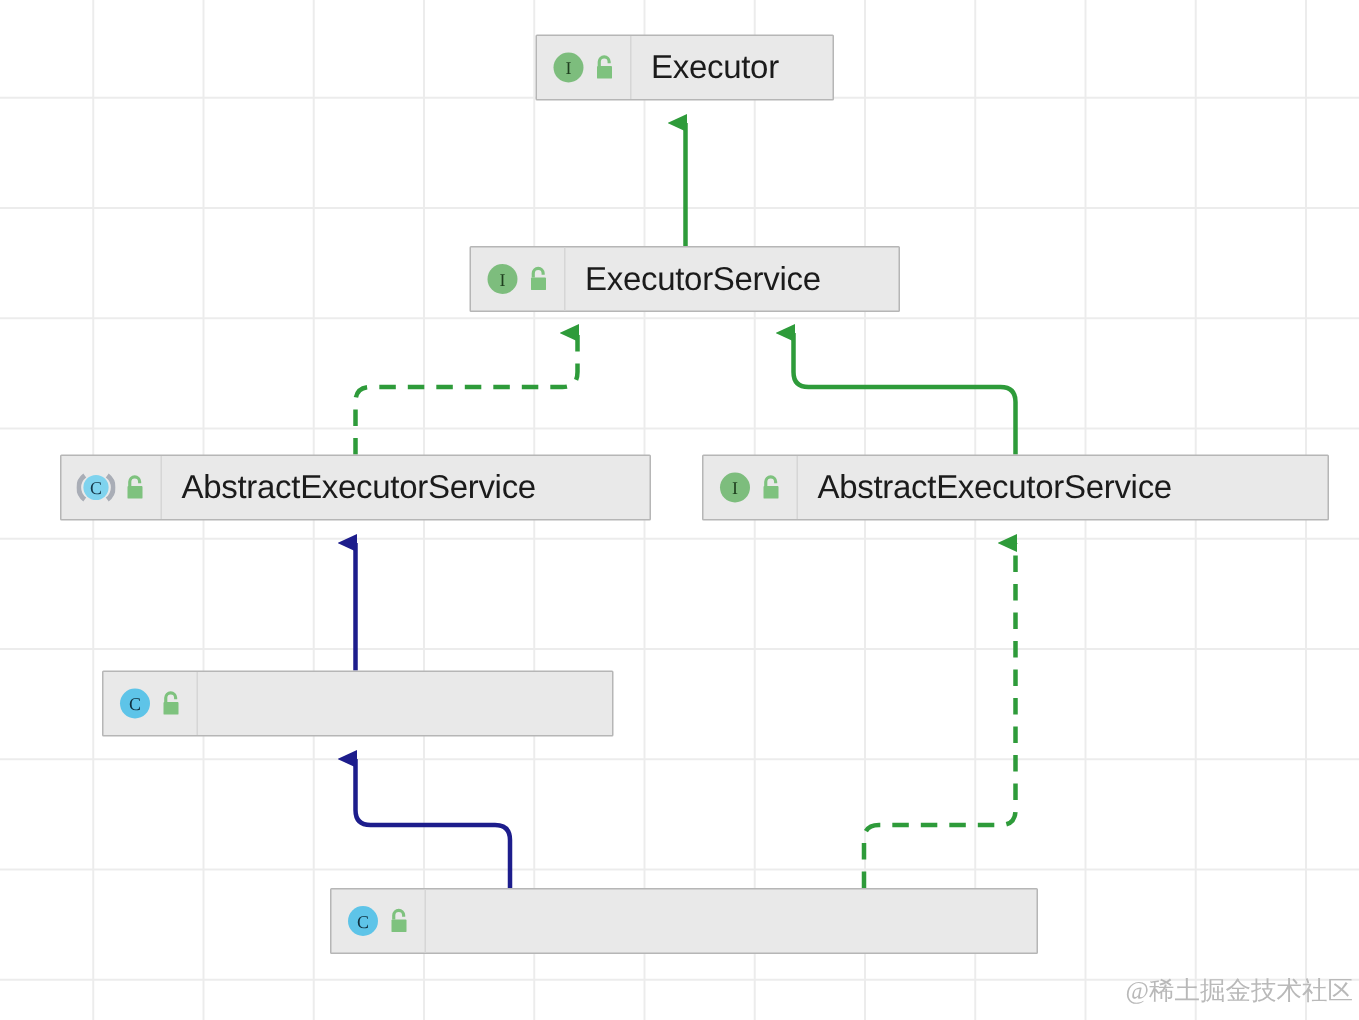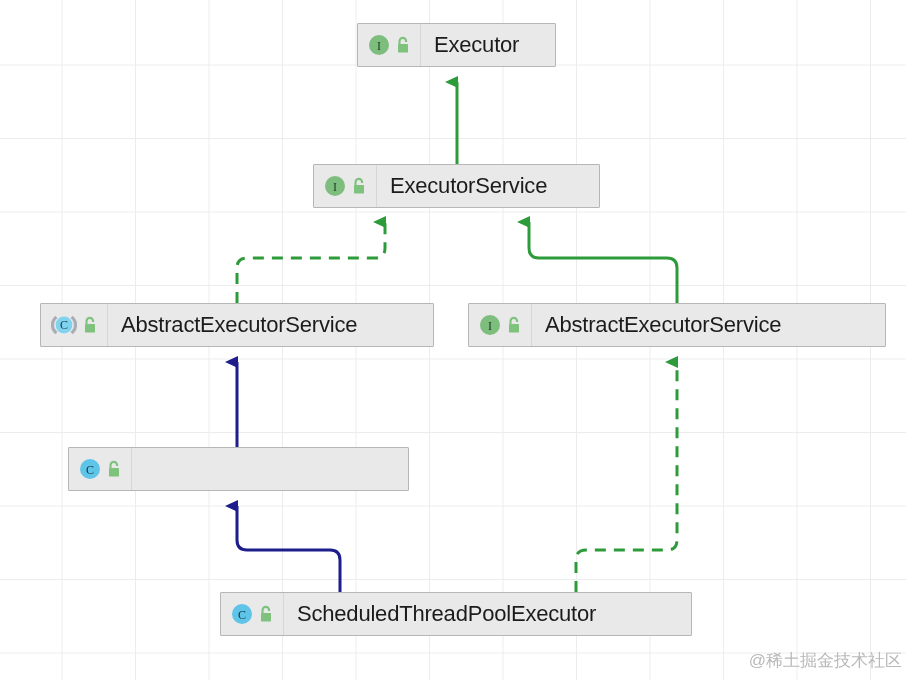"ScheduledThreadPoolExecutor" span.node-label { html: <span>ScheduledThreadPoolExecutor</span> -> none }
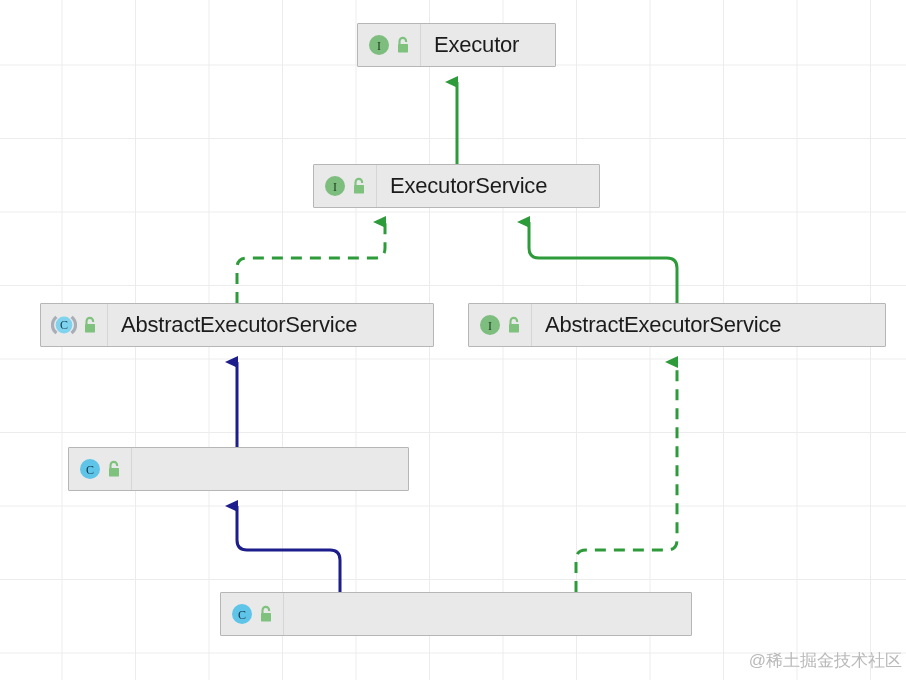"@稀土掘金技术社区" #watermark { font-family: Liberation Sans, sans-serif -> Liberation Serif, serif }
